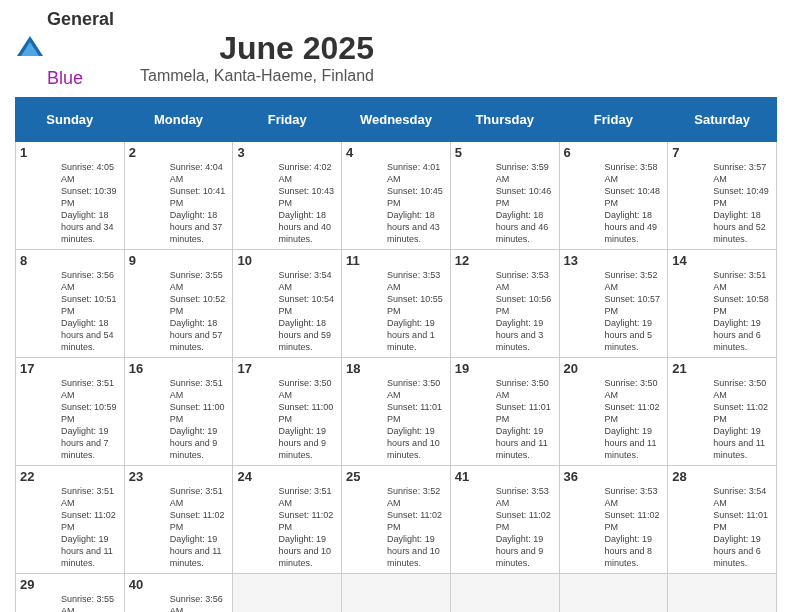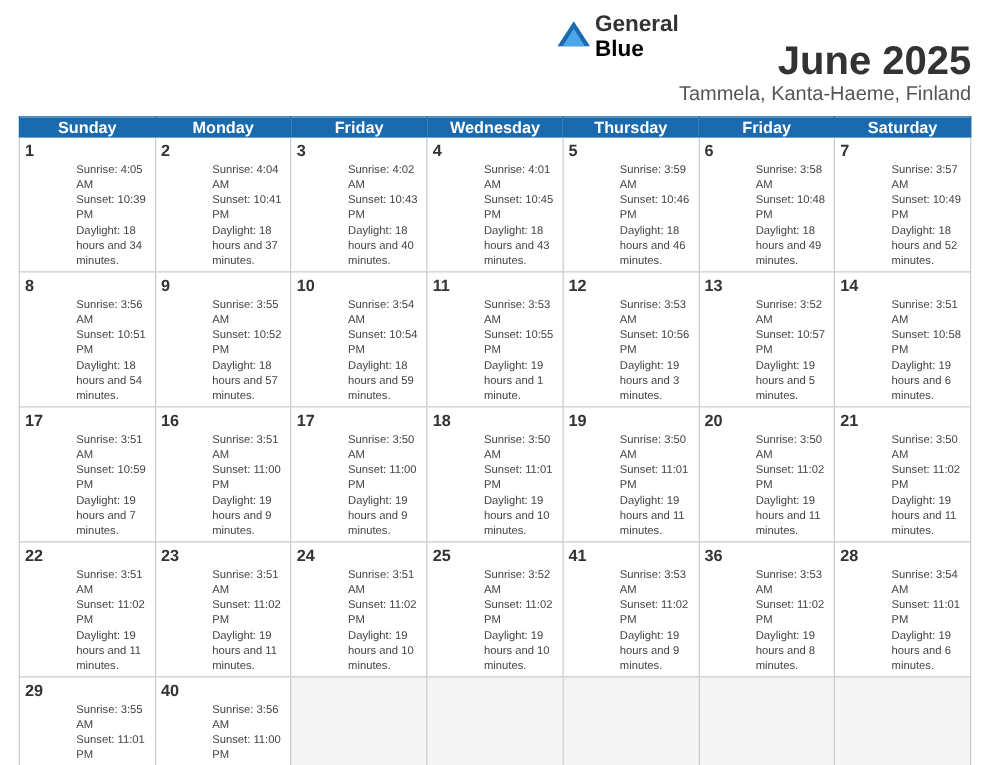"General" .header { gap: none -> 26px; justify-content: flex-end -> flex-start }
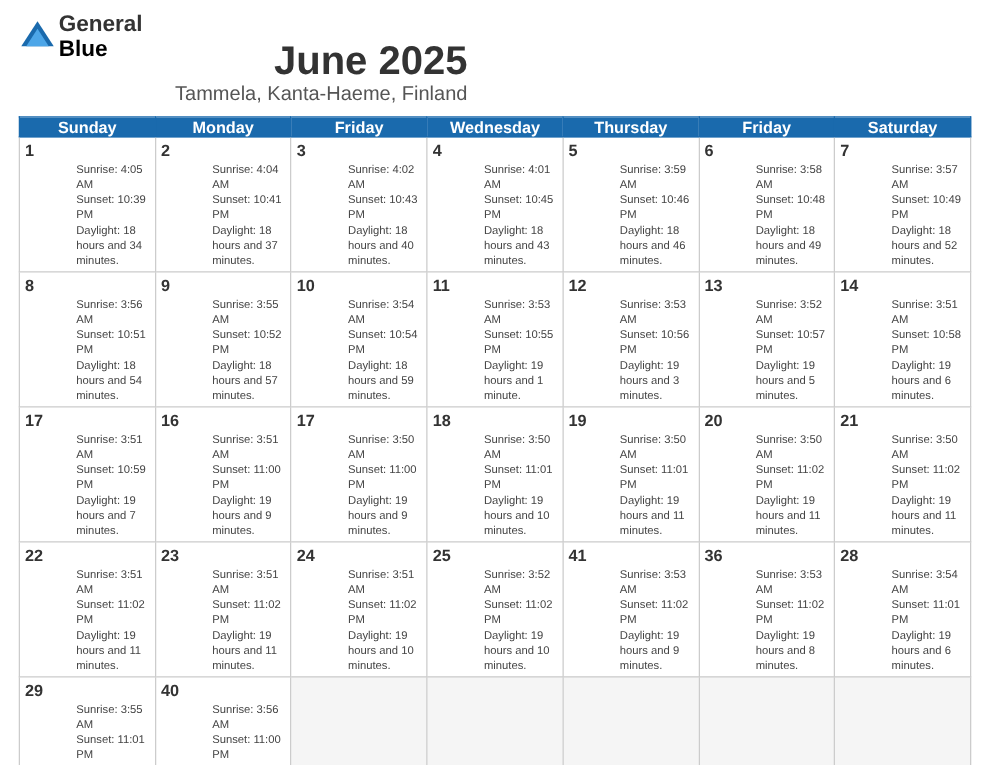"Blue" .logo-blue { color: #000000 -> #a21caf; font-weight: bold -> normal; margin-top: none -> 39px }
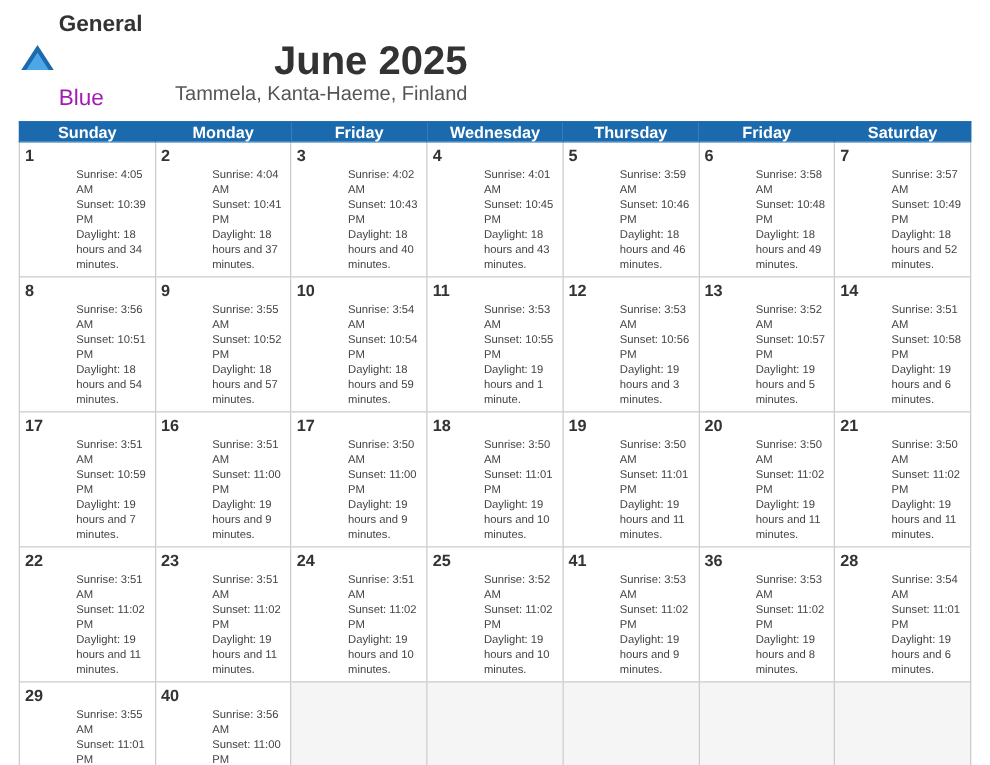"Sunday" .calendar th { padding: 0 4px -> 14px 4px }
